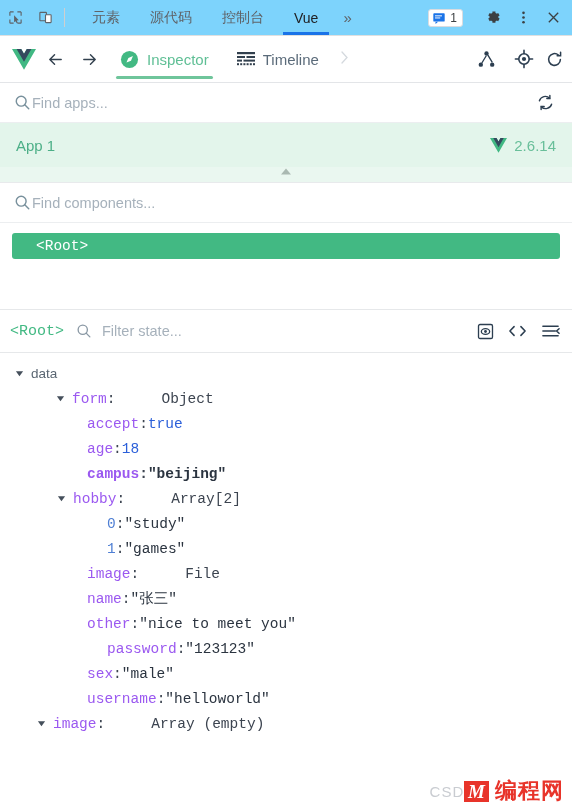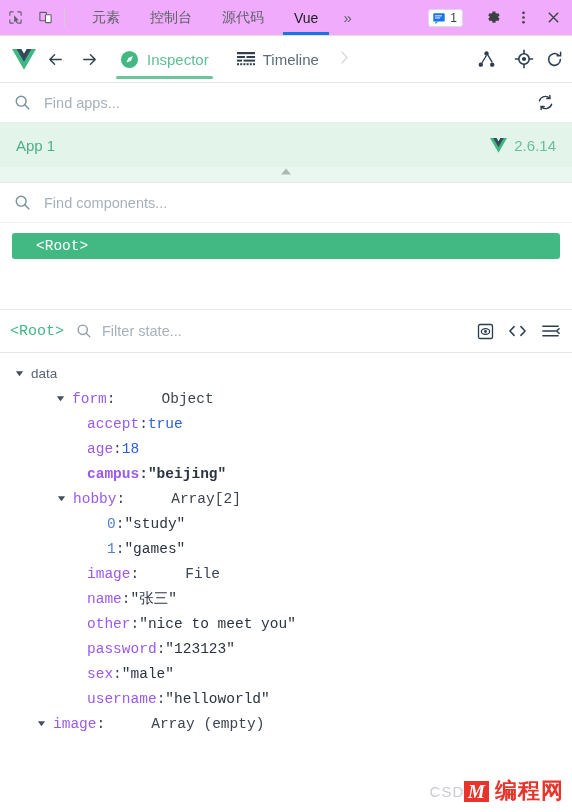"元素" .devtools-bar { background: #f0abfc -> #7dd3fc }
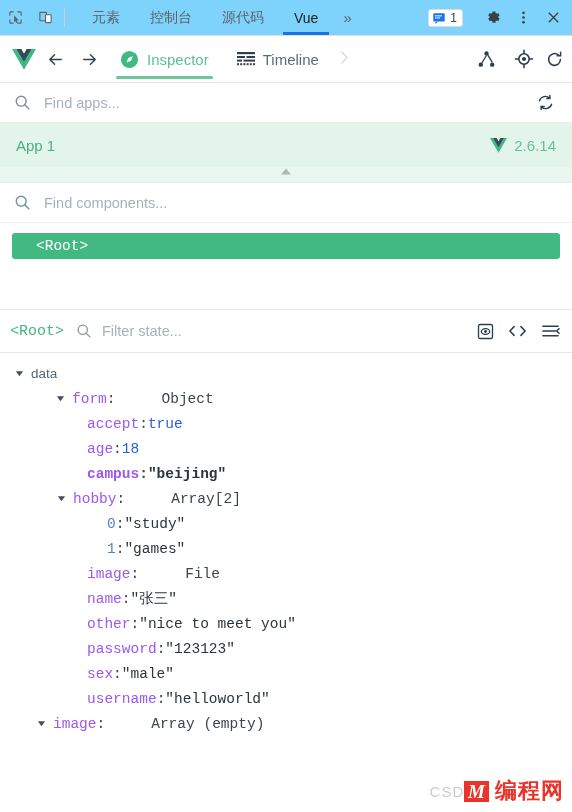"控制台" div.dt-tab { order: before "源代码" -> after "源代码" }
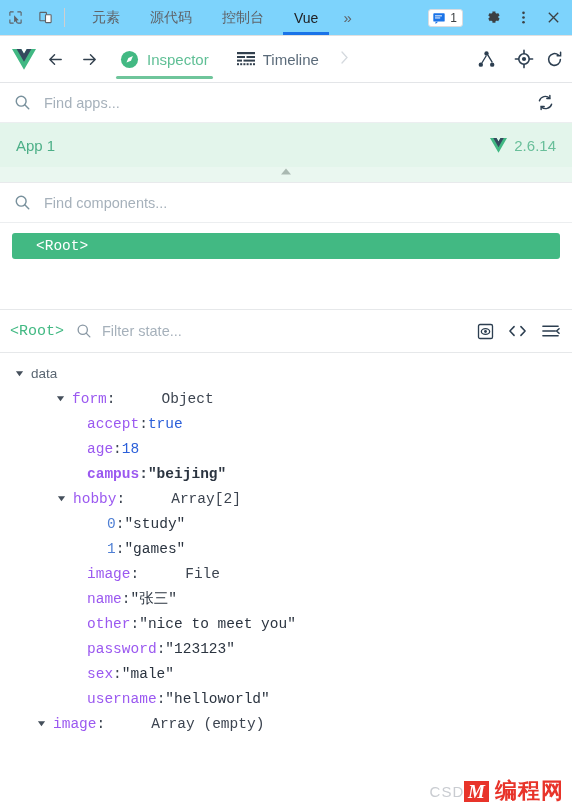"Find apps..." .search-input { margin-left: 13px -> 1px }
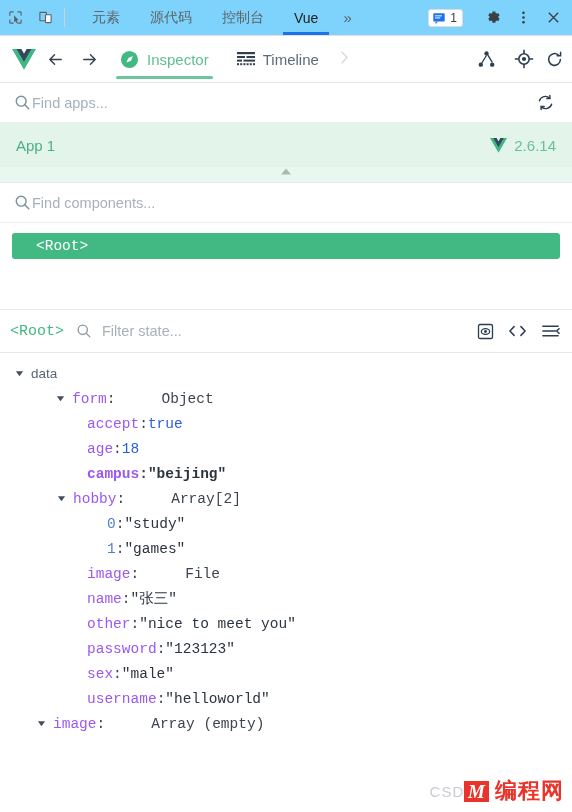"password" div.row { padding-left: 68px -> 88px }
